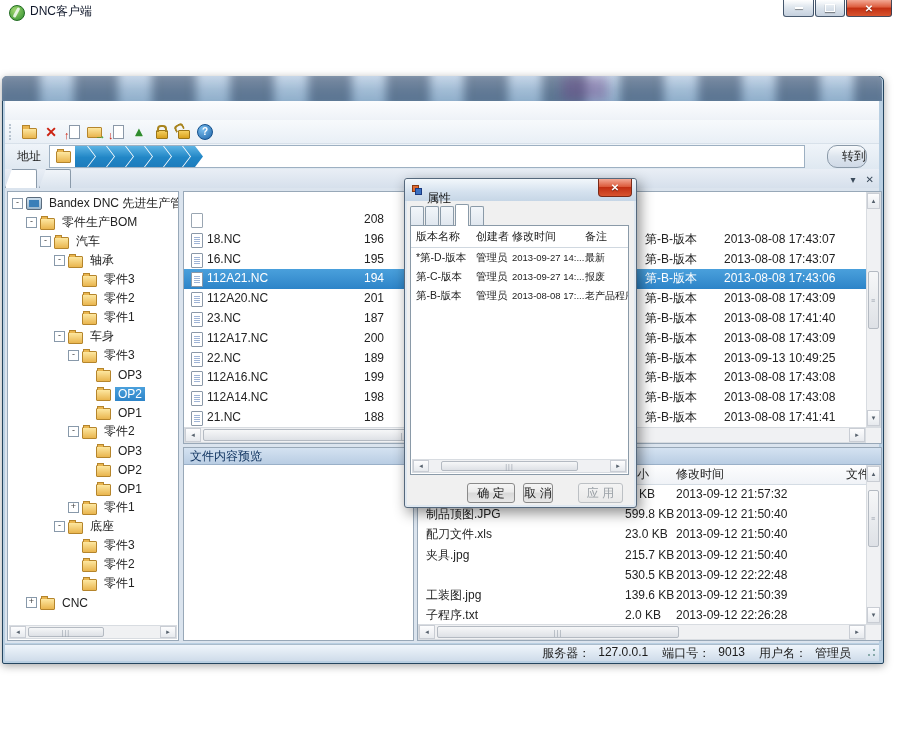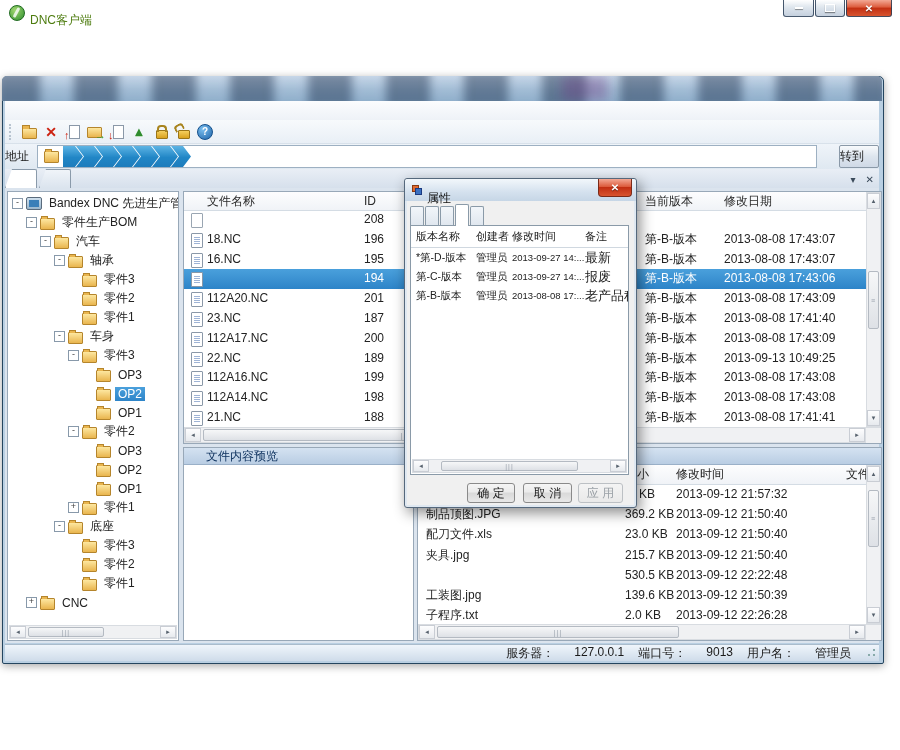"DNC客户端" #title-text { color: #4d7c0f -> #0f172a; top: 12px -> 3px }
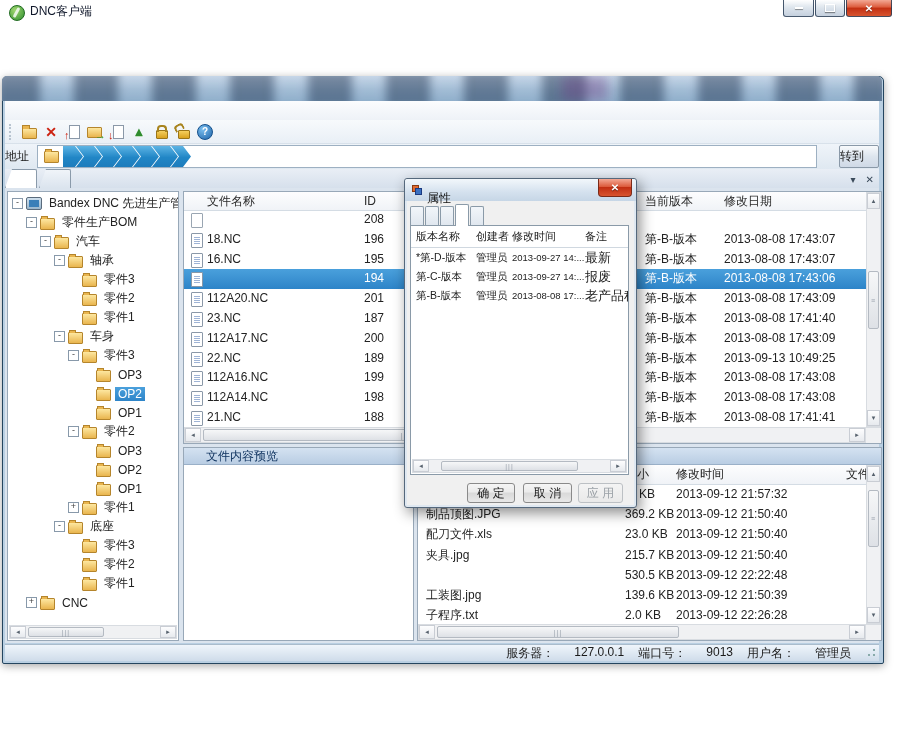"地址" #addressbar { padding: 0 0 -> 0 12px }
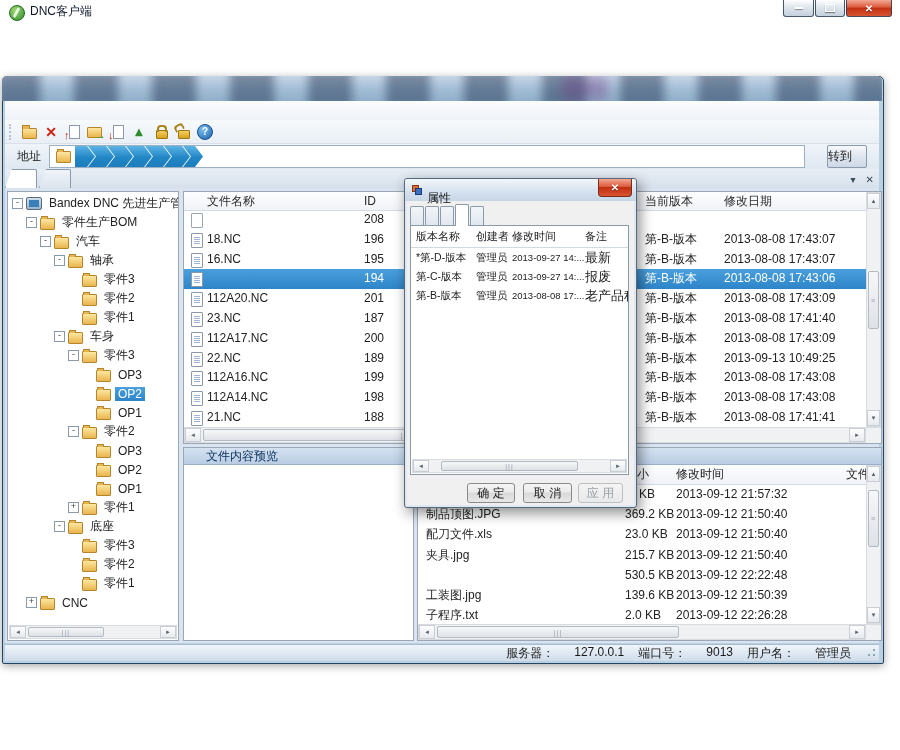"转到" #go-btn { border-radius: 2px -> 10px; text-align: left -> right }
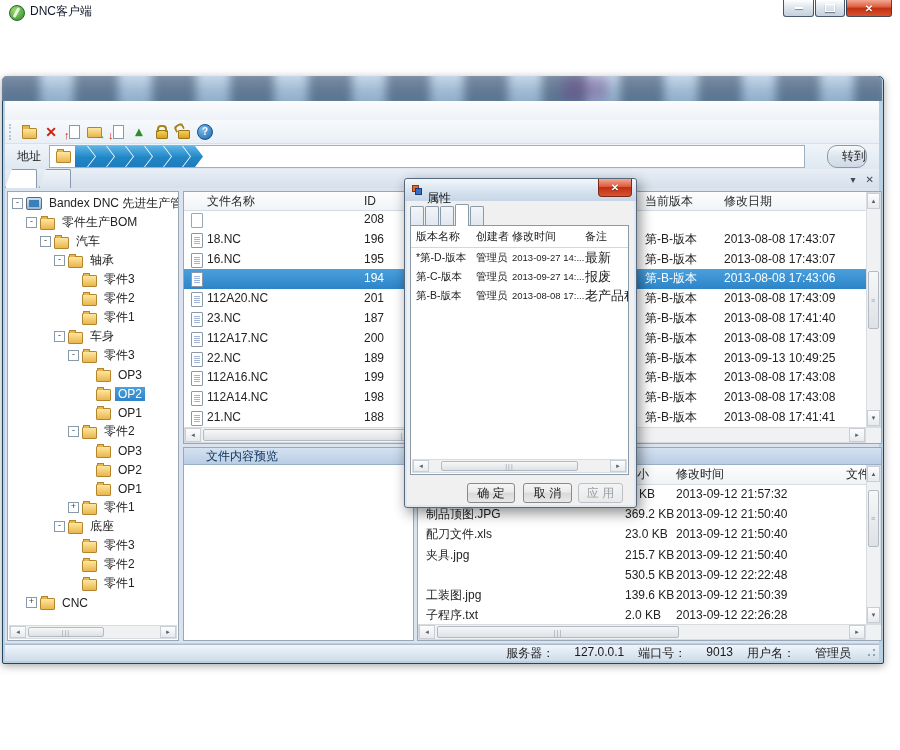"文件名称" div.fl-header { html: <div> <span>文件名称</span> <span>ID</span> <span>当前版本</span> <span>修改日期</span> </div> -> none }
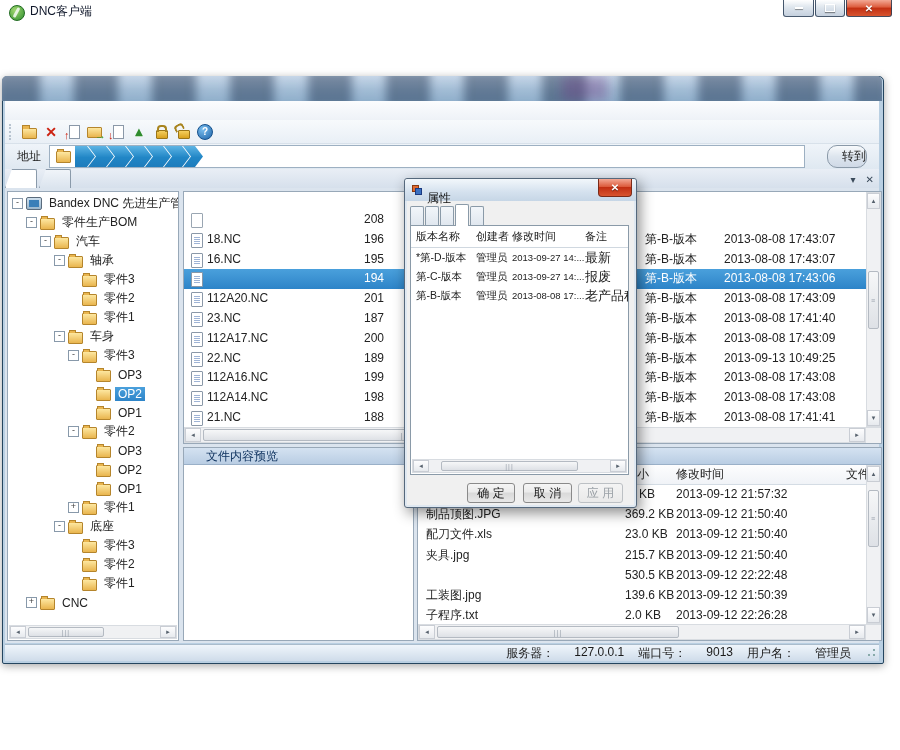"最新" .dc4 { font-size: 13px -> 10px }
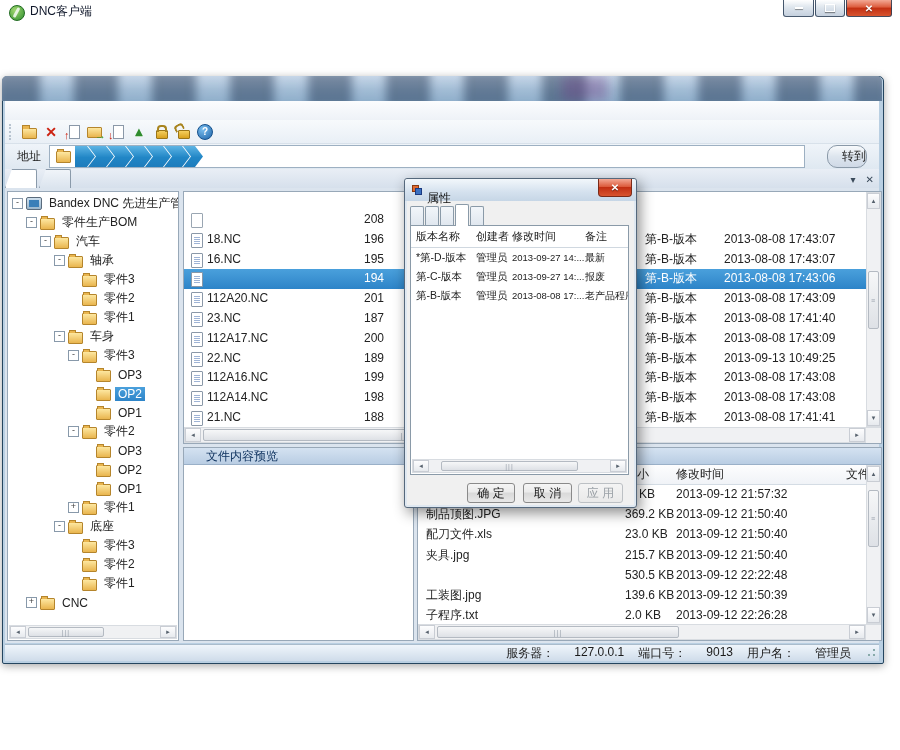"112A21.NC" span.cell { html: none -> <span>112A21.NC</span> }
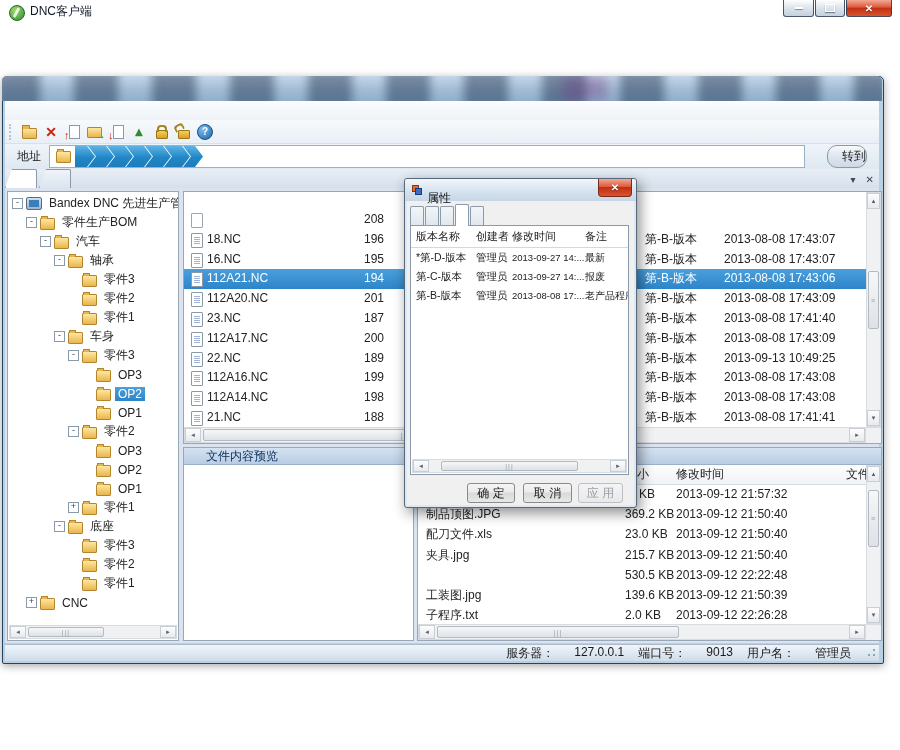"文件内容预览" .band { padding-left: 22px -> 6px }
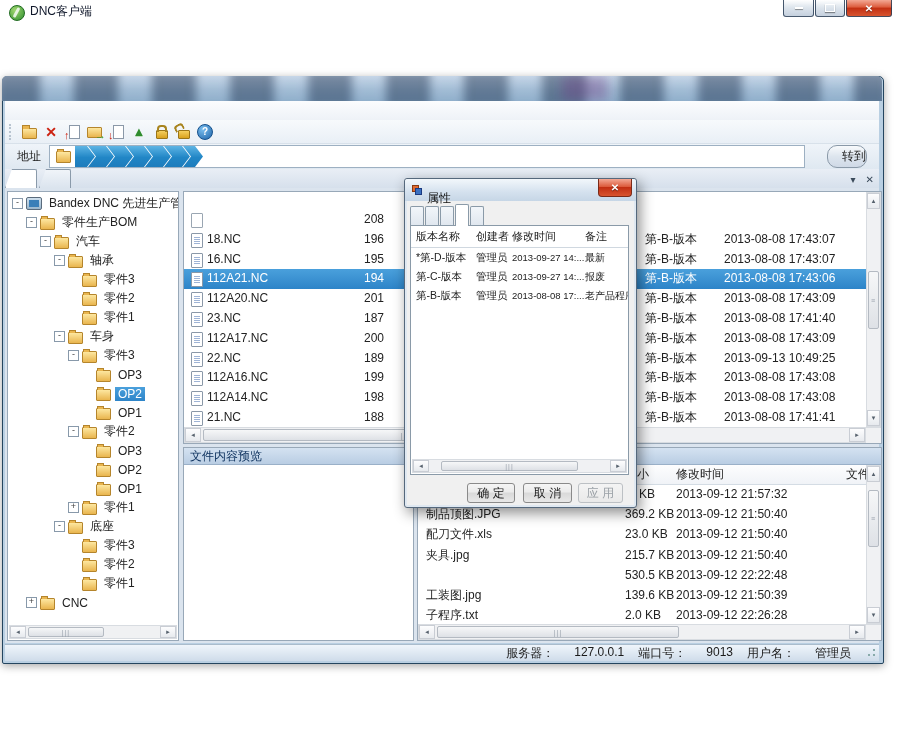"取 消" #dlg-cancel { width: 49px -> 30px }
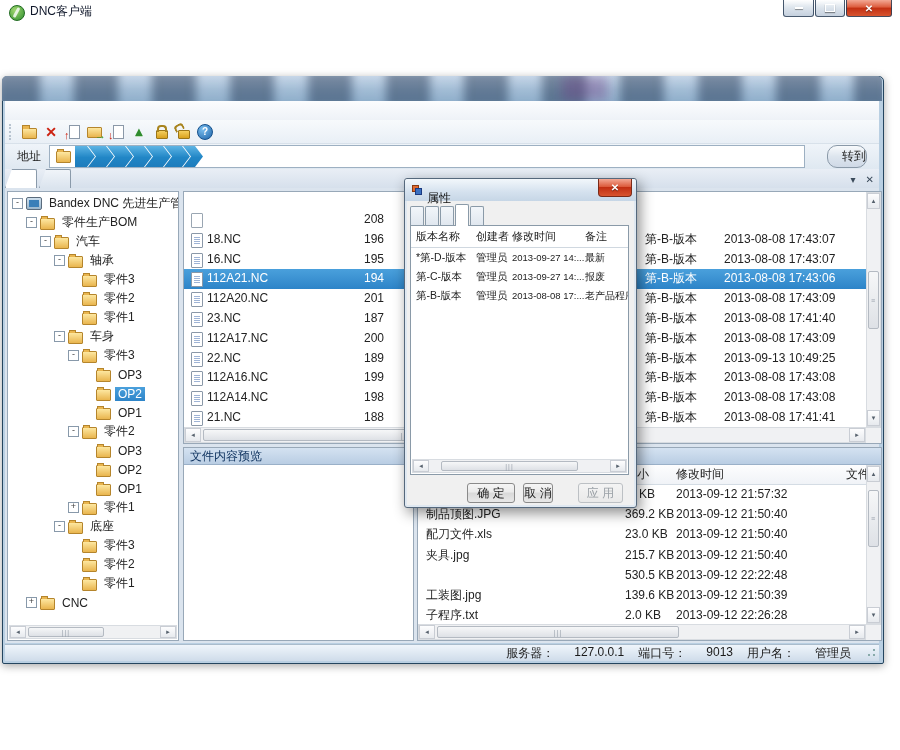"369.2 KB" span.acell { text: 369.2 -> 599.8 }
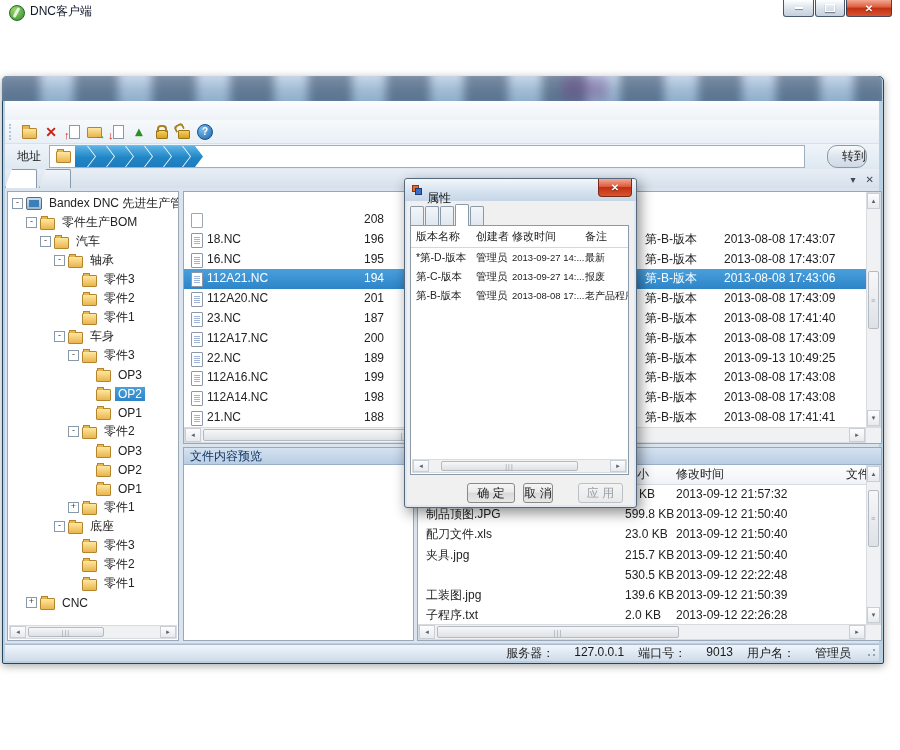"服务器：" .st-item { gap: 20px -> 8px }
